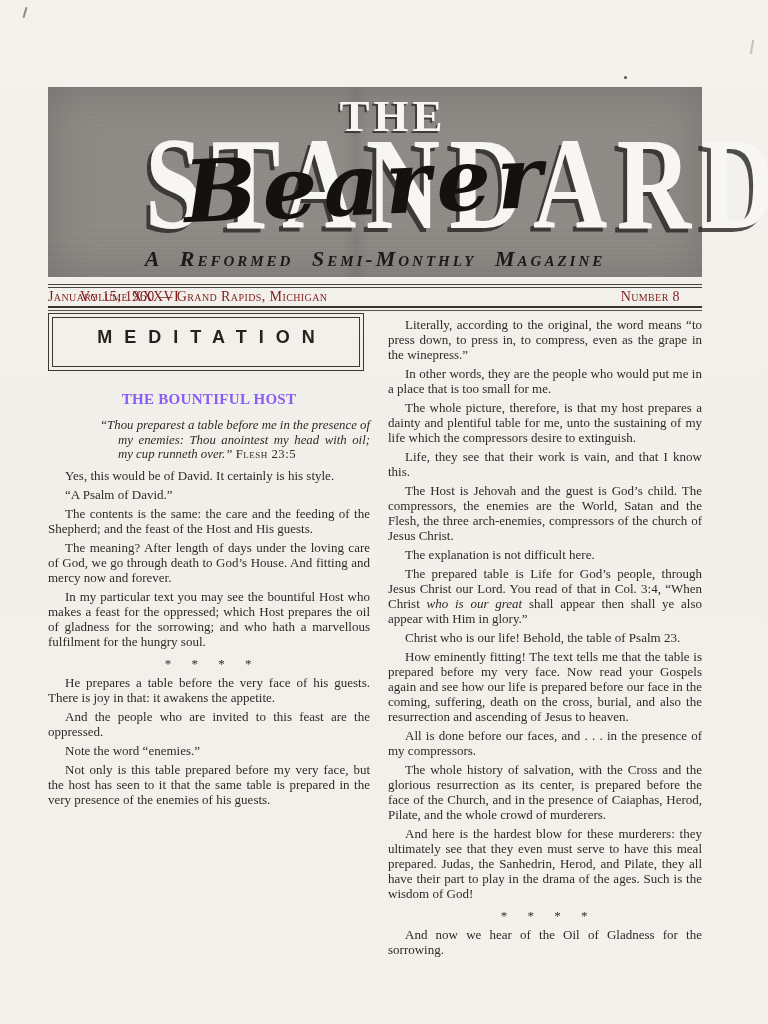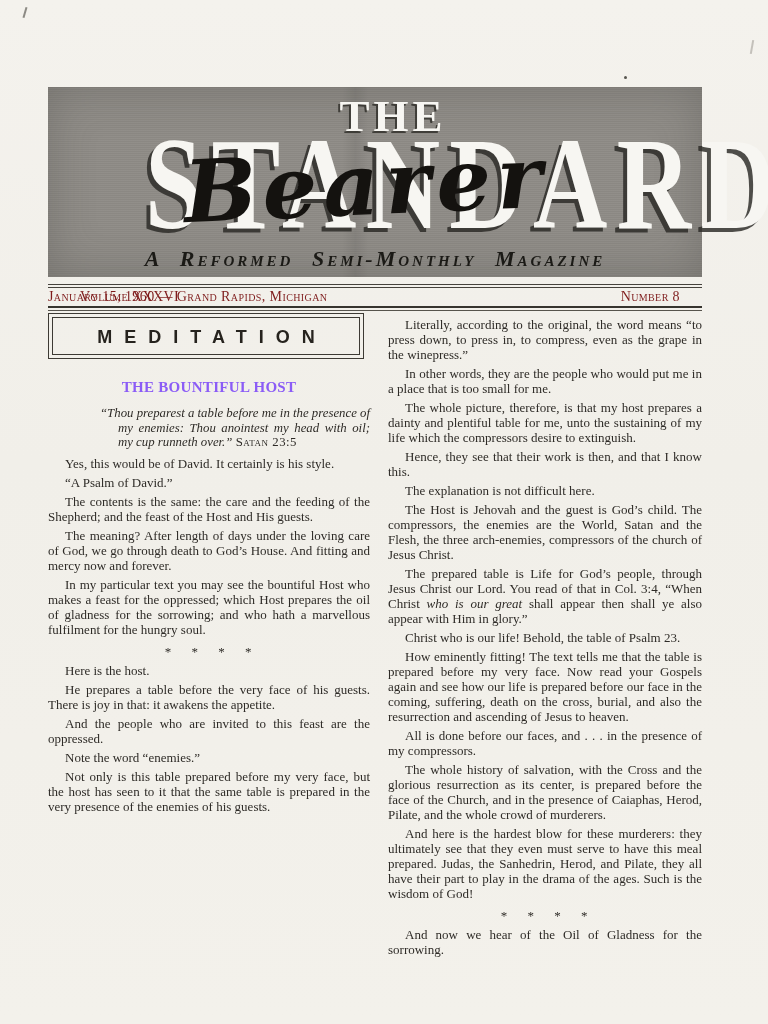"MEDITATION" .meditation-inner { padding: 10px 0 8px -> 10px 0 20px }
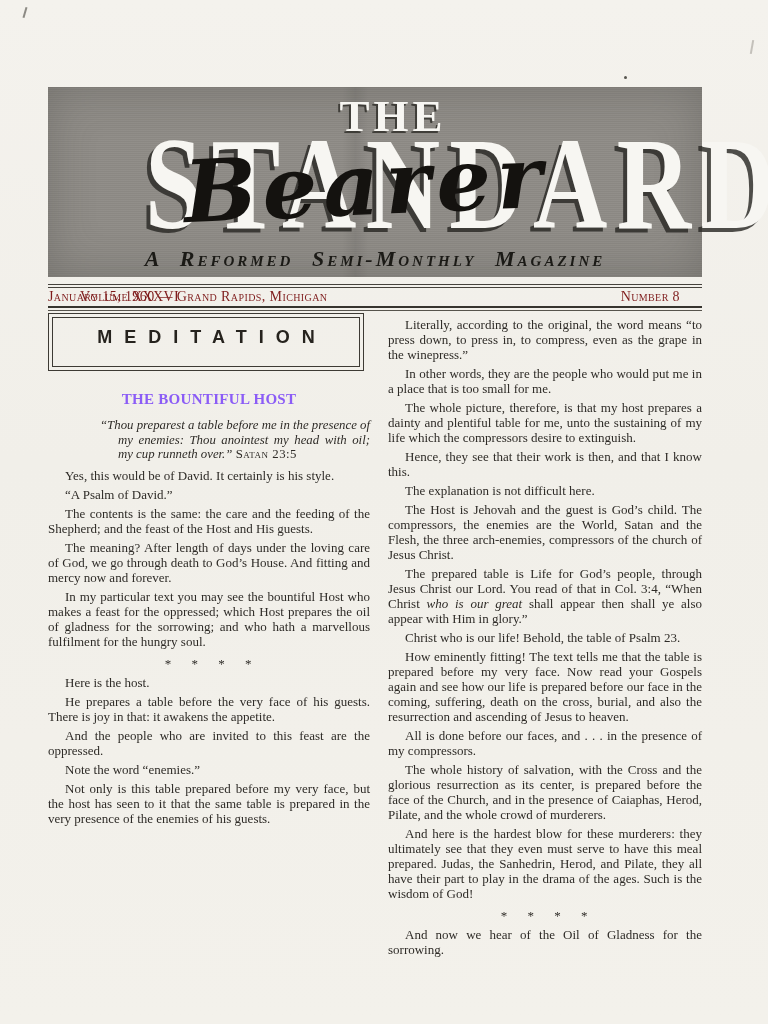"Satan 23:5" span.ref { text: Satan -> Flesh }
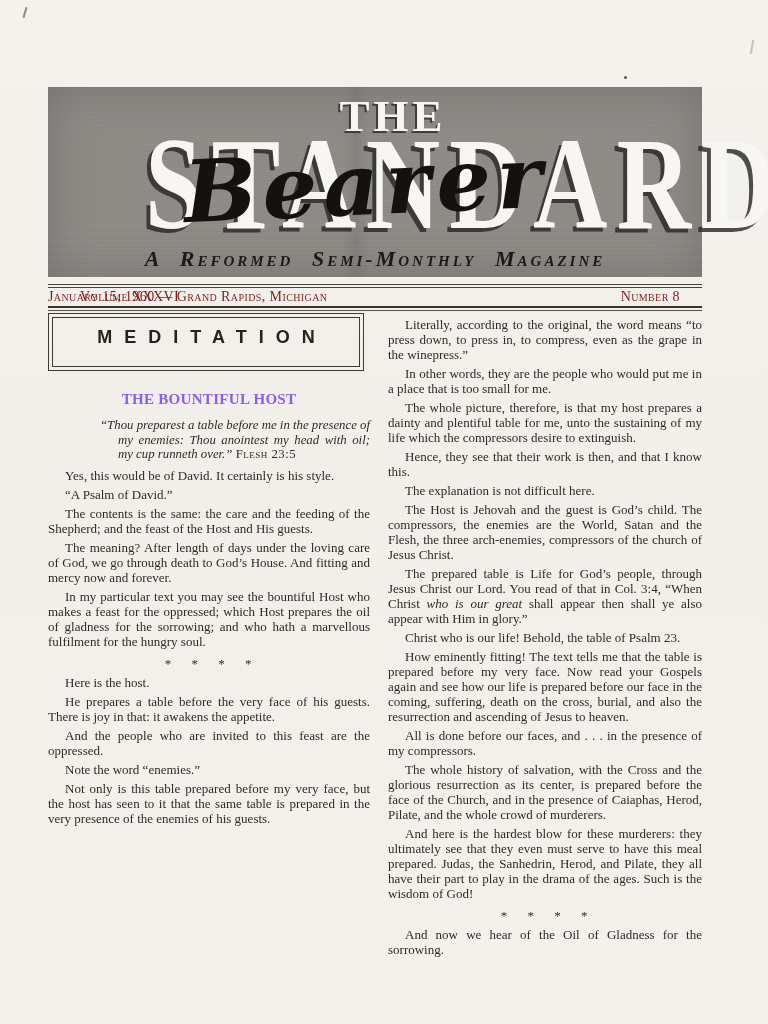"Hence, they see that their" p { text: Hence, they see that their work is then -> Life, they see that their work is vain }
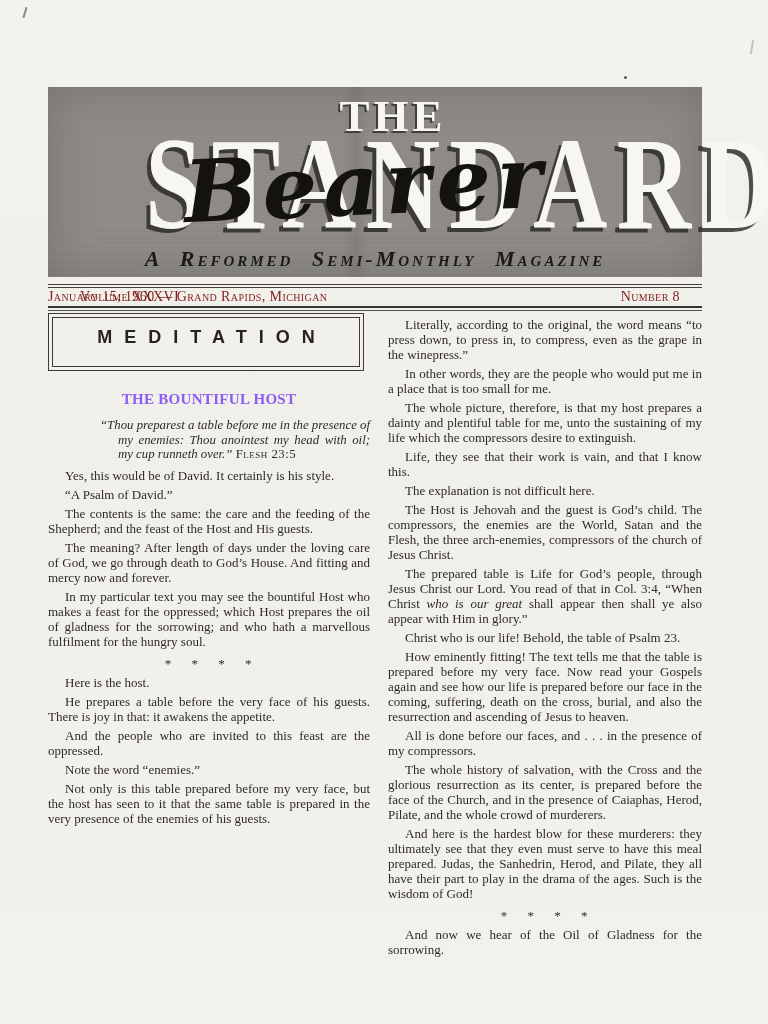"The explanation is not difficult" p { order: before "The Host is Jehovah and" -> after "The Host is Jehovah and" }
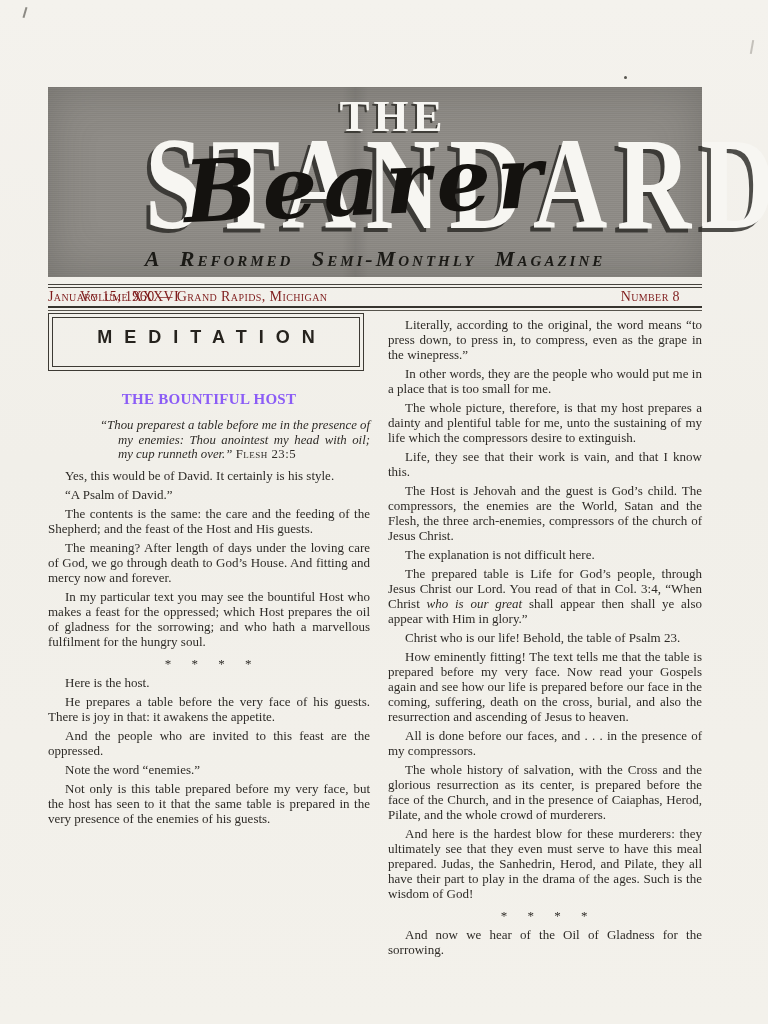"Here is the host." p { html: <p>Here is the host.</p> -> none }
